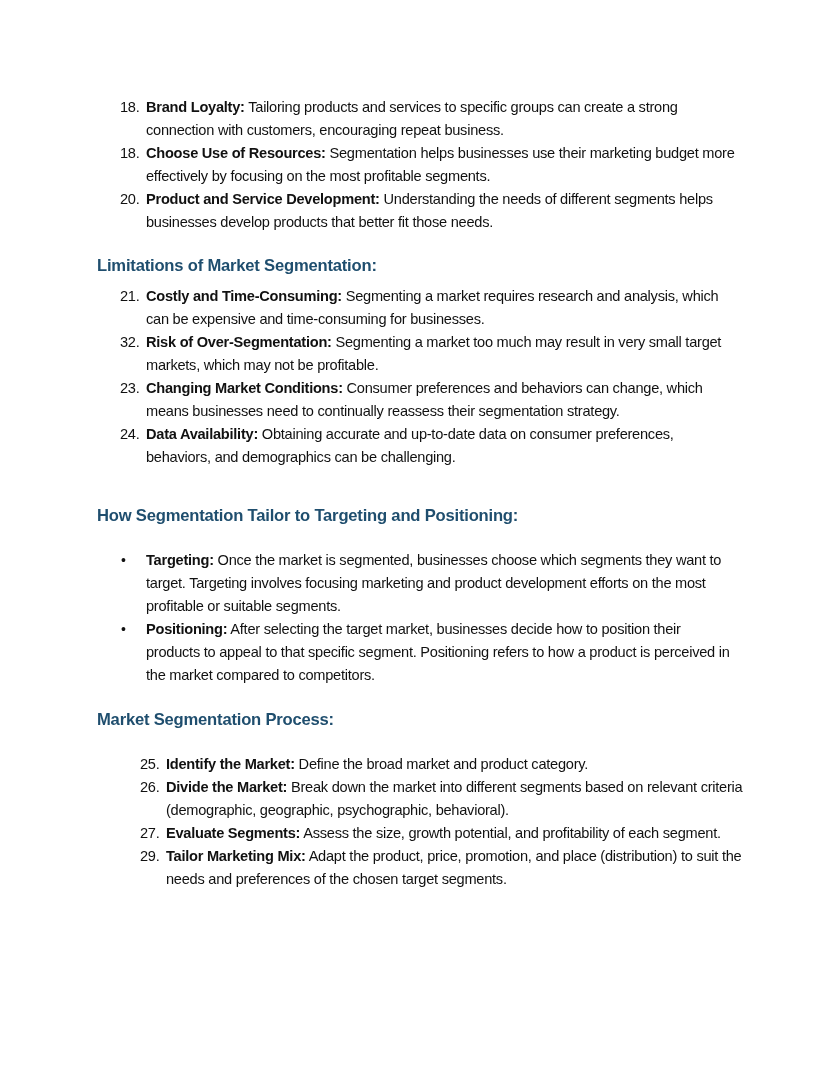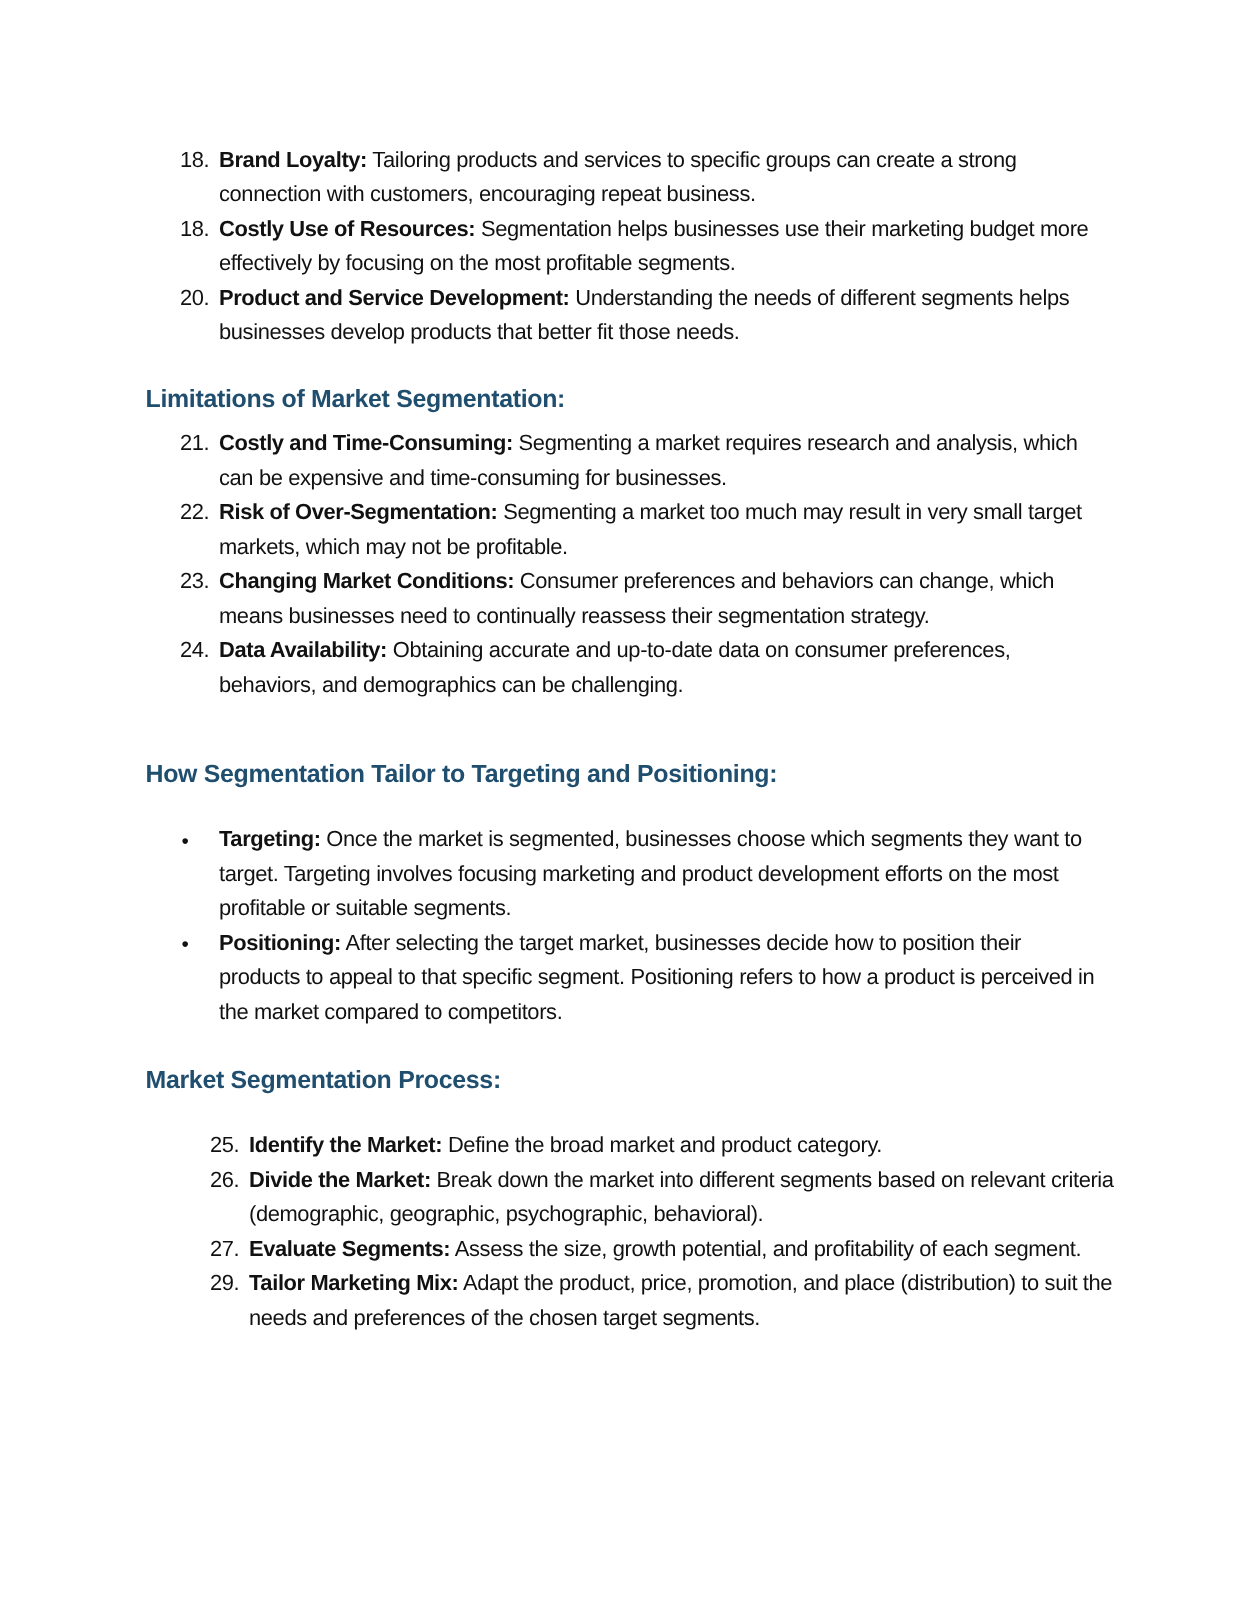"Costly Use of Resources:" span.term { text: Costly -> Choose }
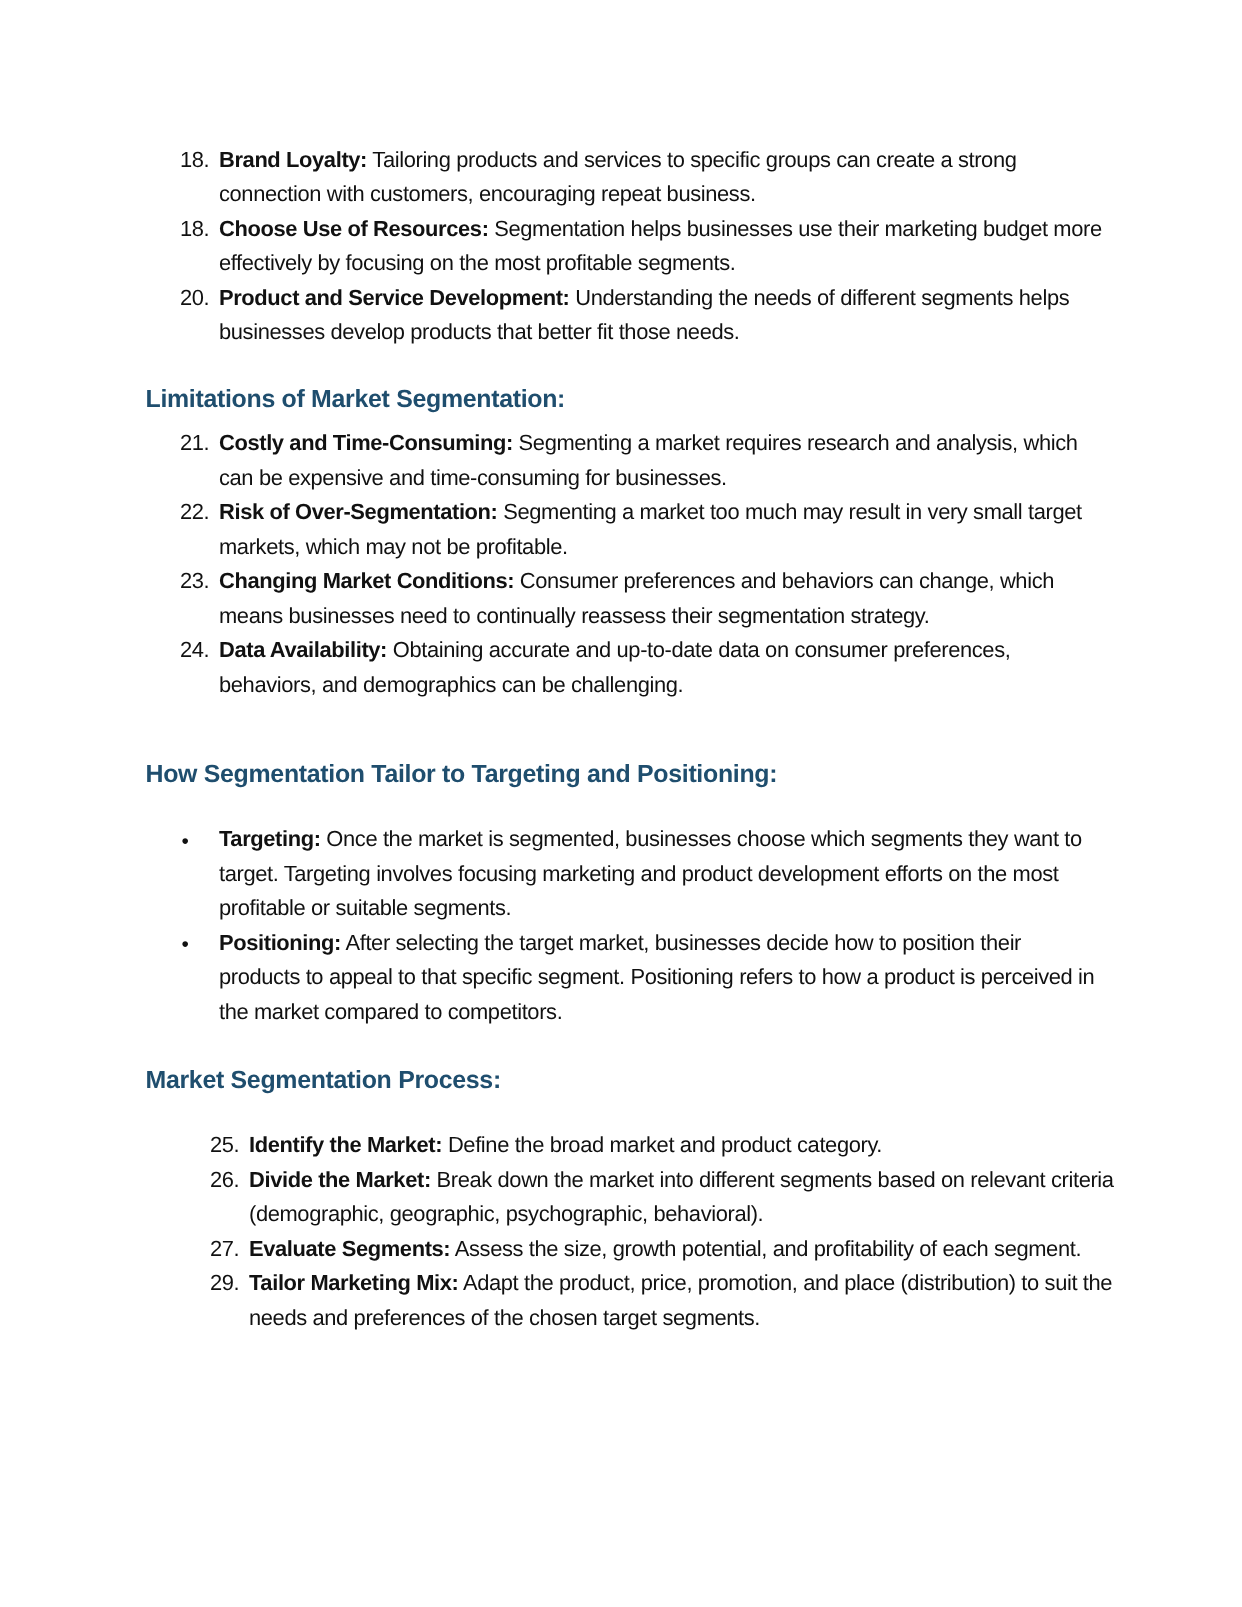"22." span.num { text: 22 -> 32 }
